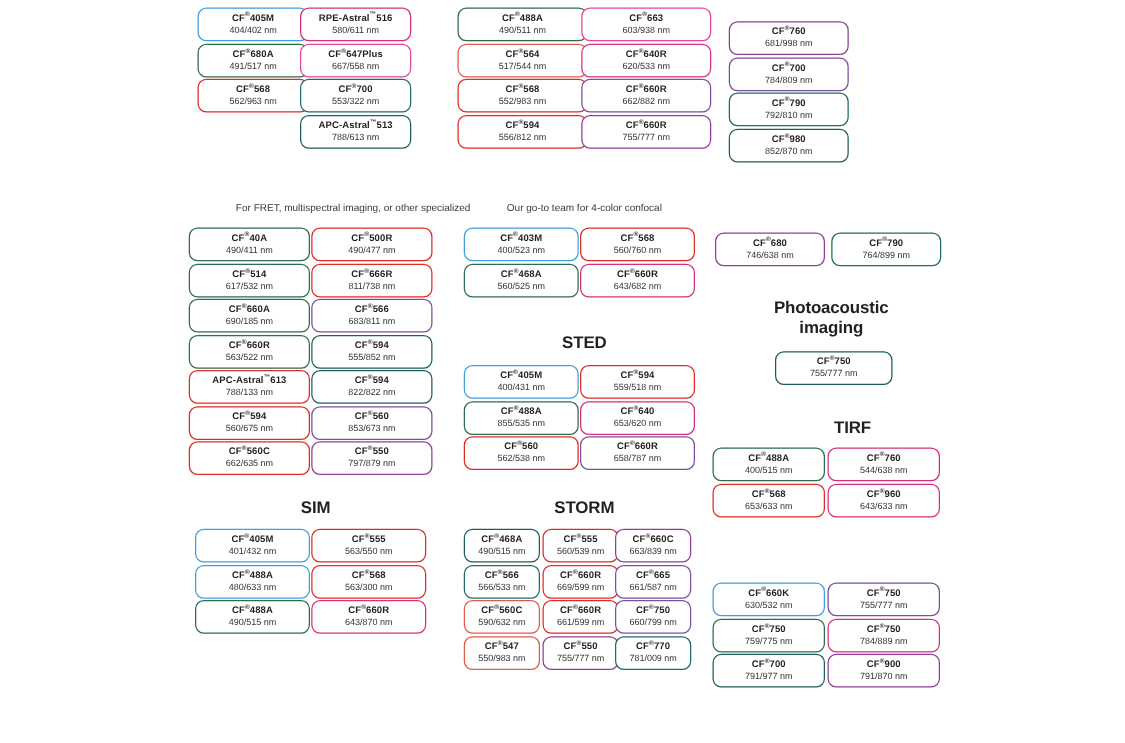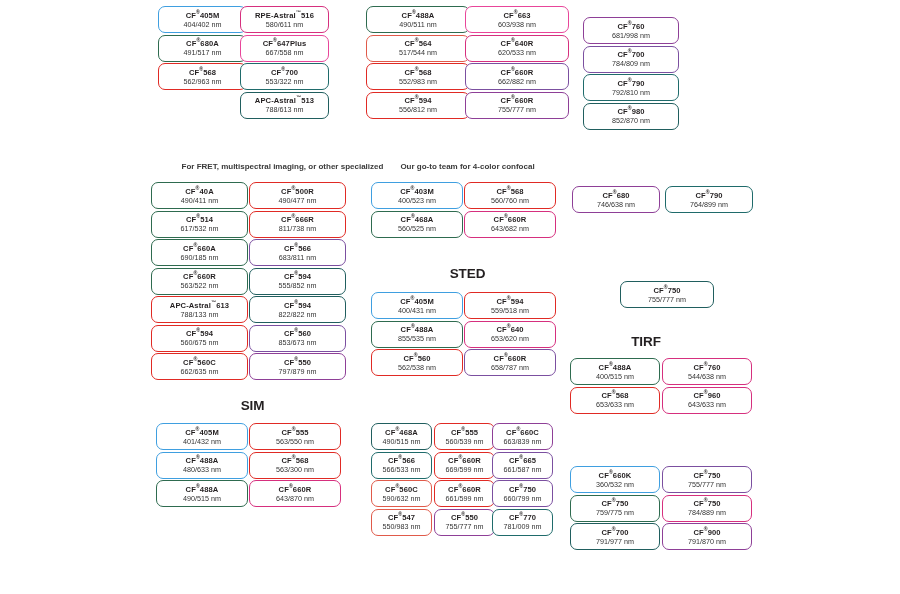"For FRET, multispectral imaging, or" .sec-sub { font-weight: bold -> normal }
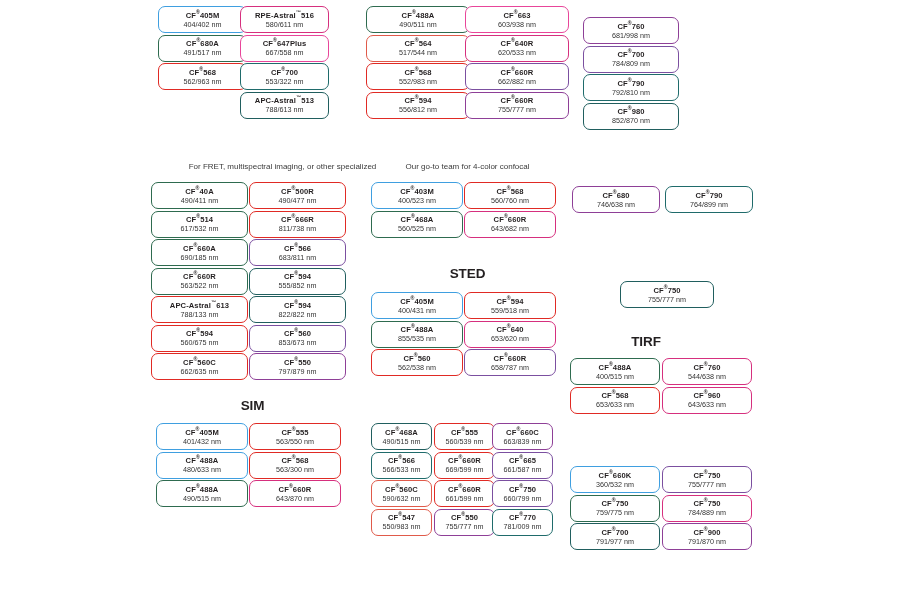"Photoacoustic" div.sec-title { html: none -> <div> <div>Photoacoustic</div> <div>imaging</div> </div> }
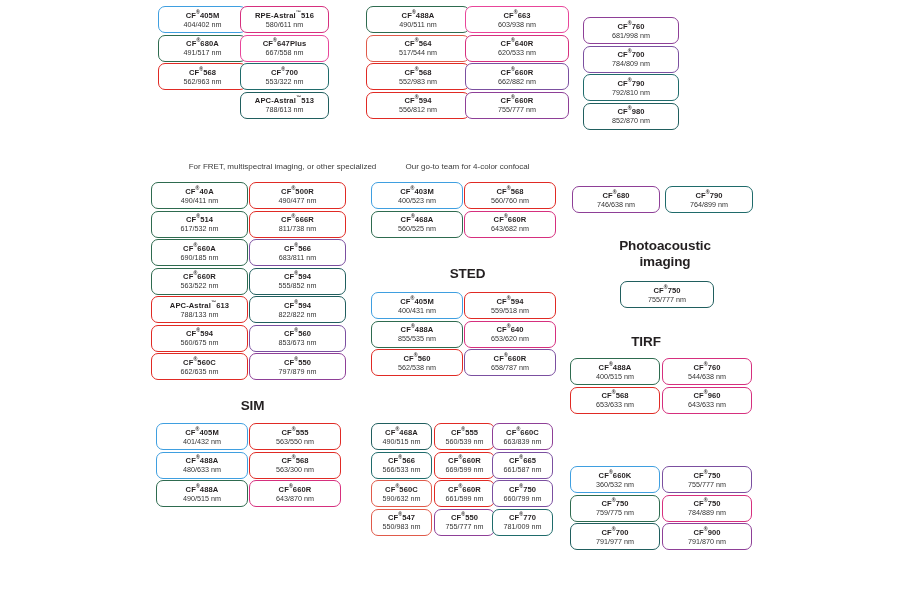"TIRF" div.sec-title { left: 556px -> 592px }
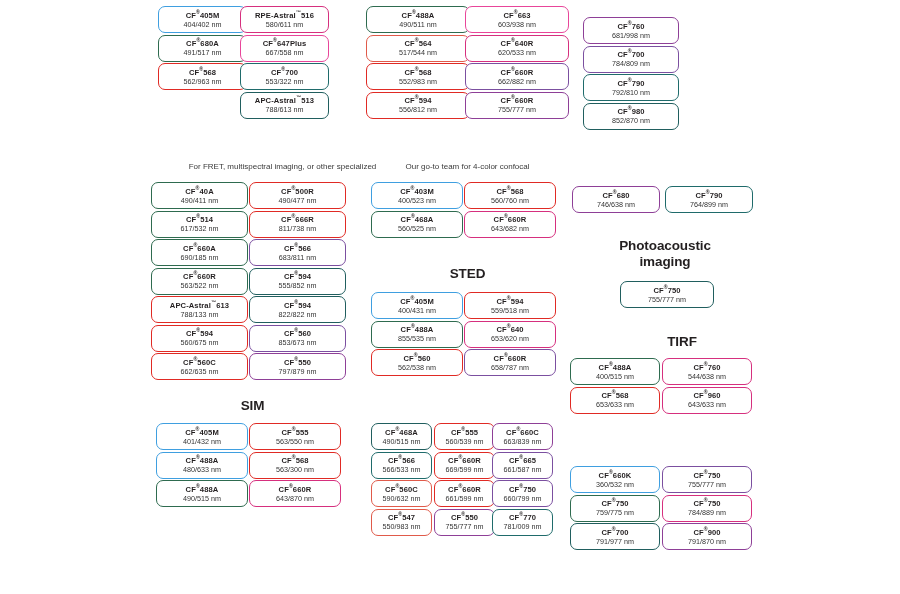"STORM" div.sec-title { html: none -> <div>STORM</div> }
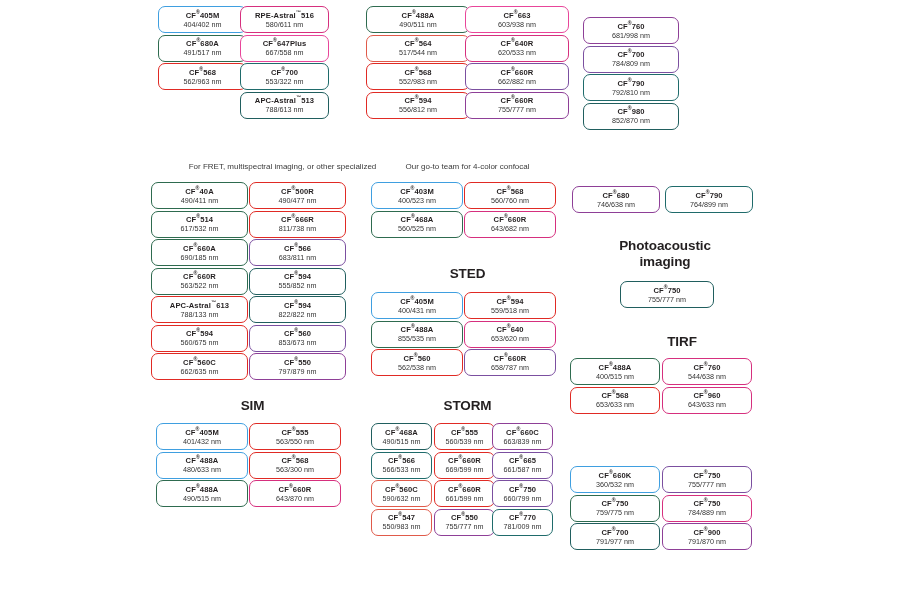"360/532 nm" div.wl { text: 360/532 -> 630/532 }
